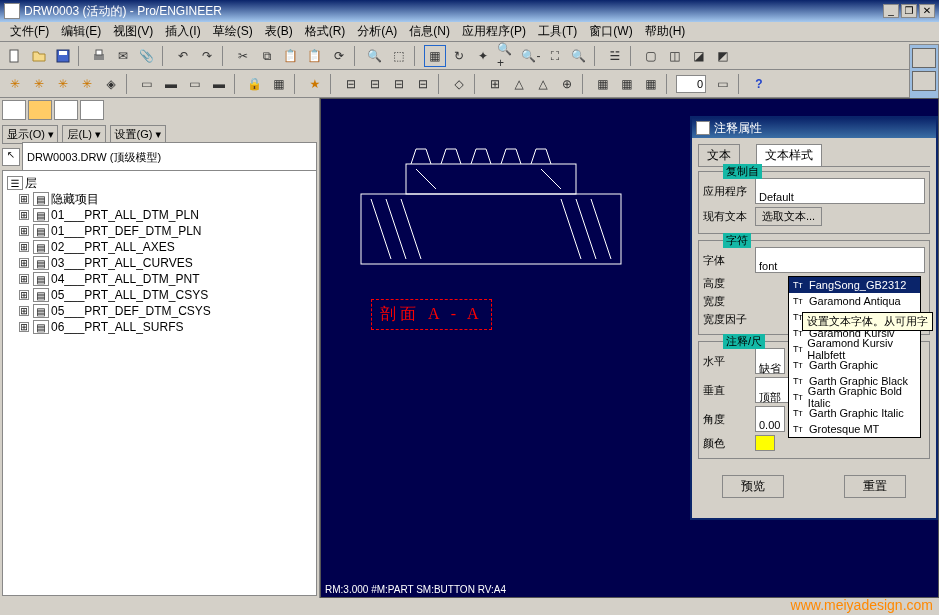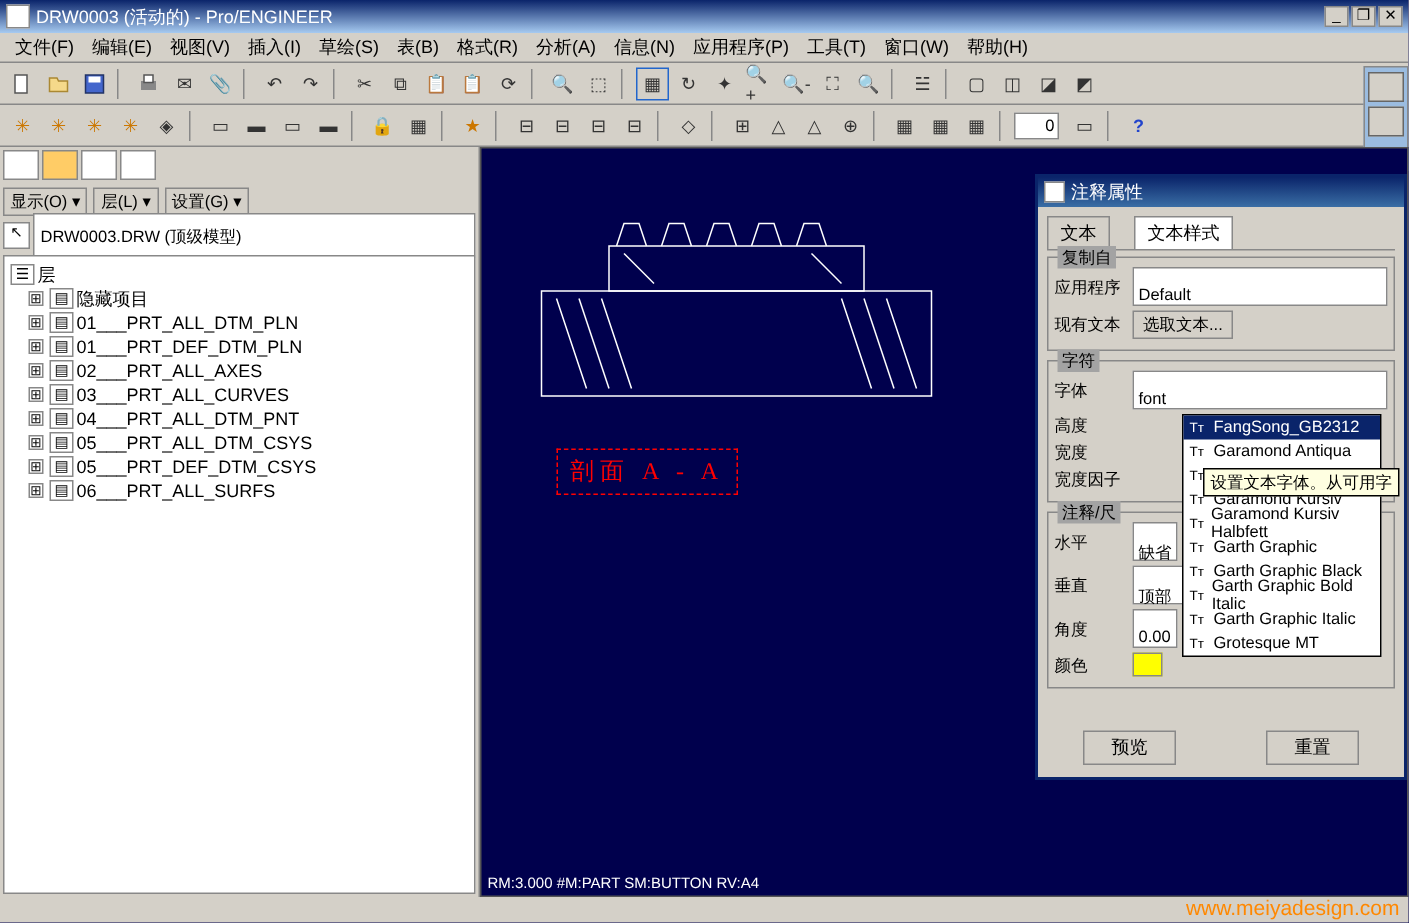"复制自" .fieldset .legend { background: #a3a3a3 -> #14b8a6; left: 6px -> 24px }
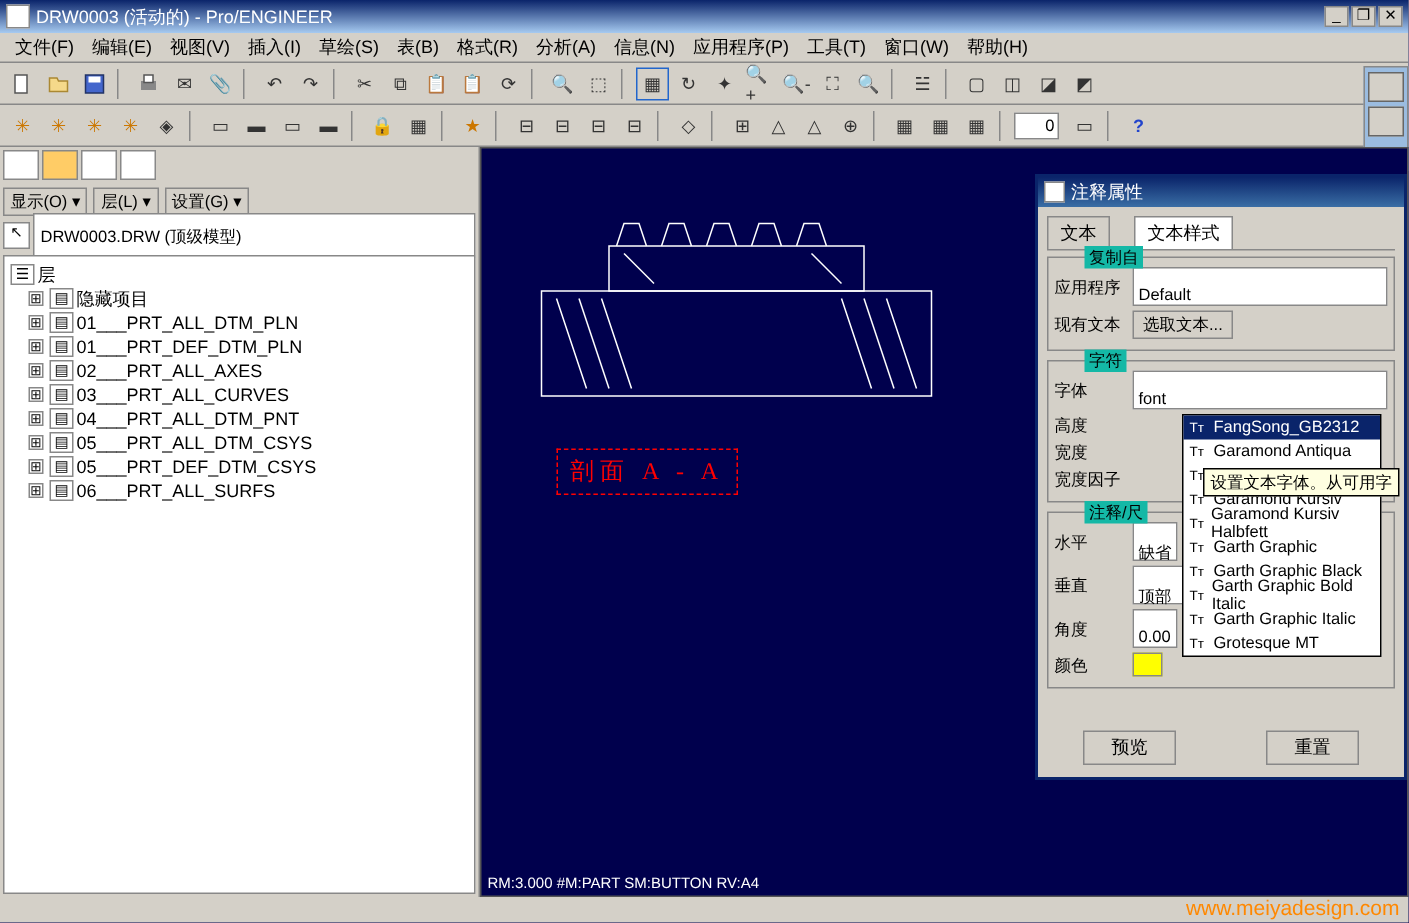"预览" .dlgbtns { bottom: 8px -> 20px }
